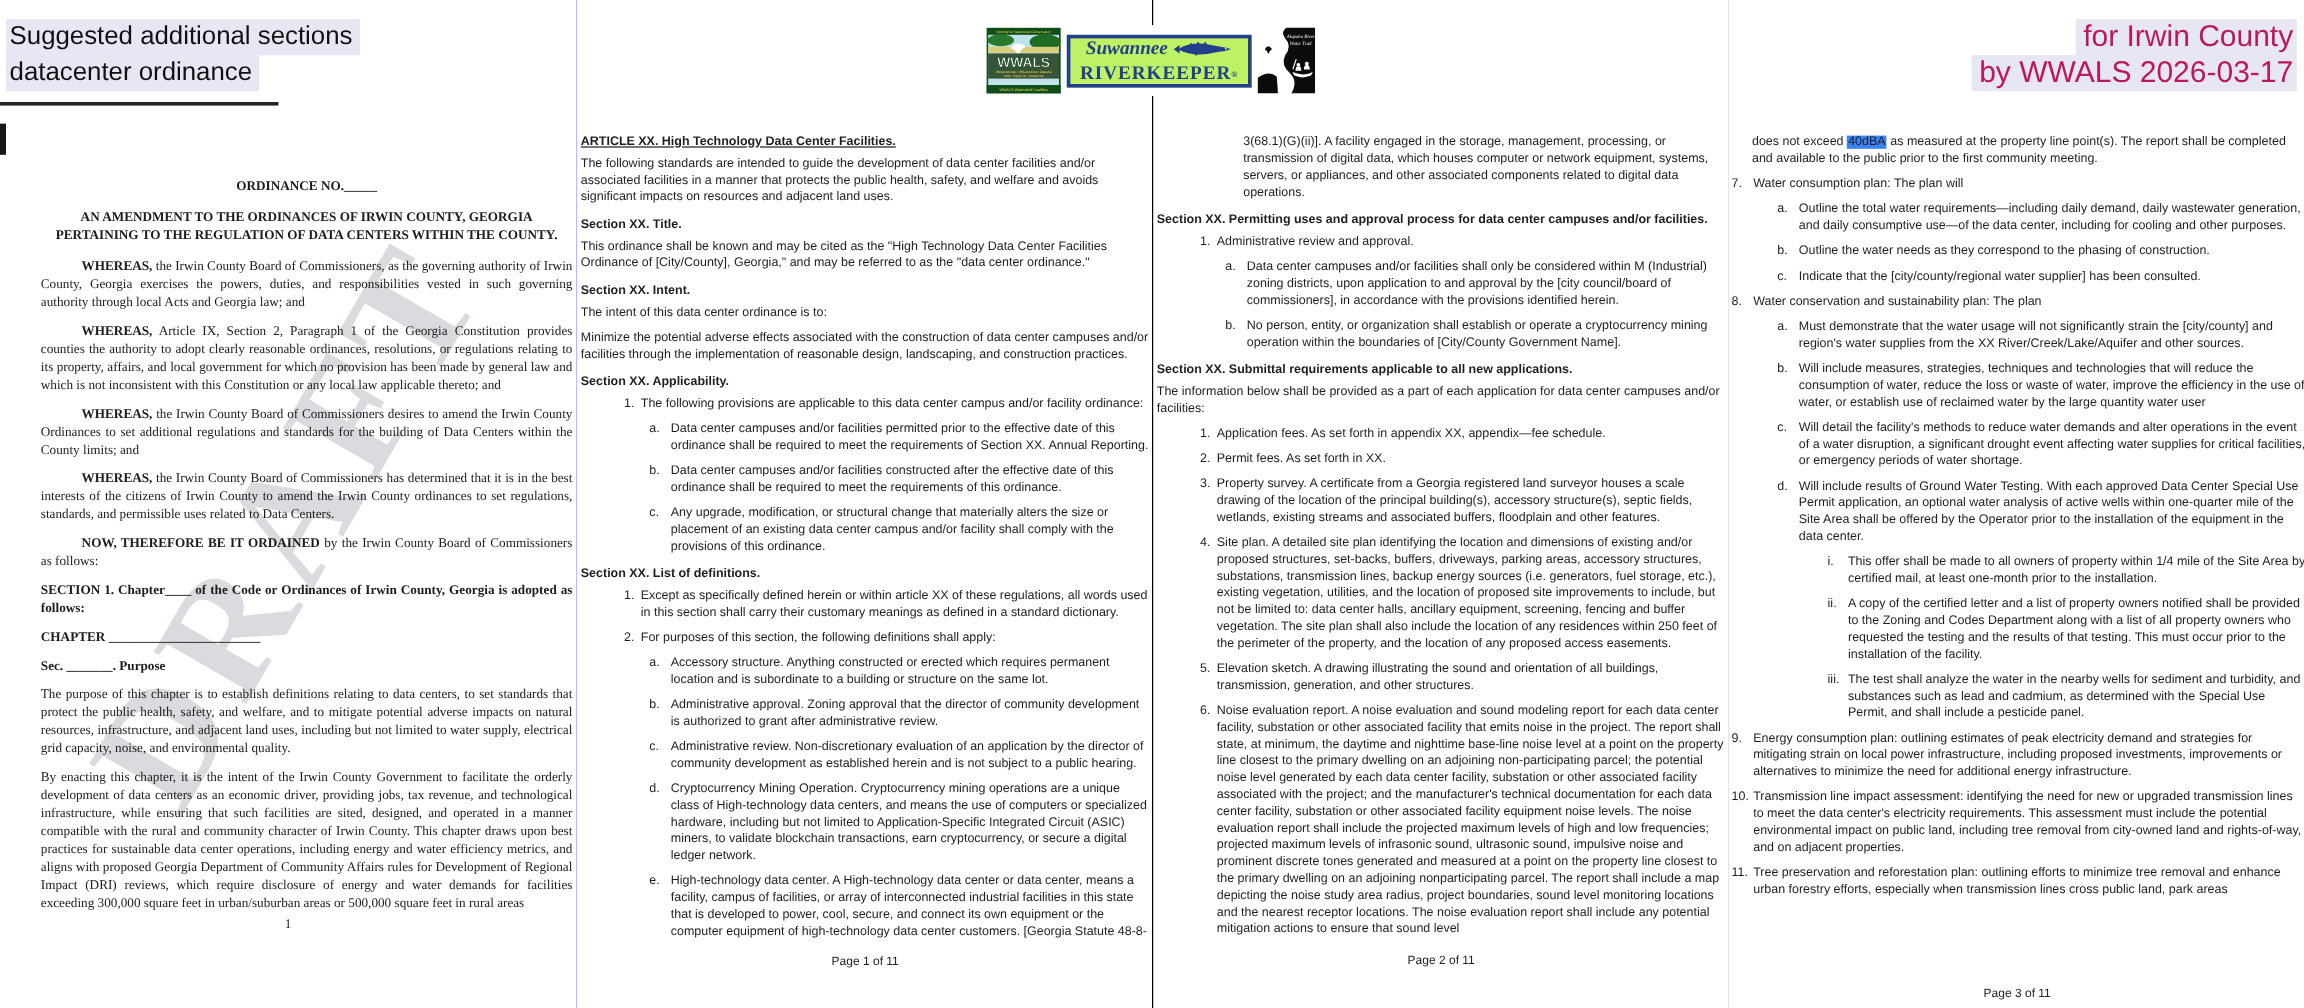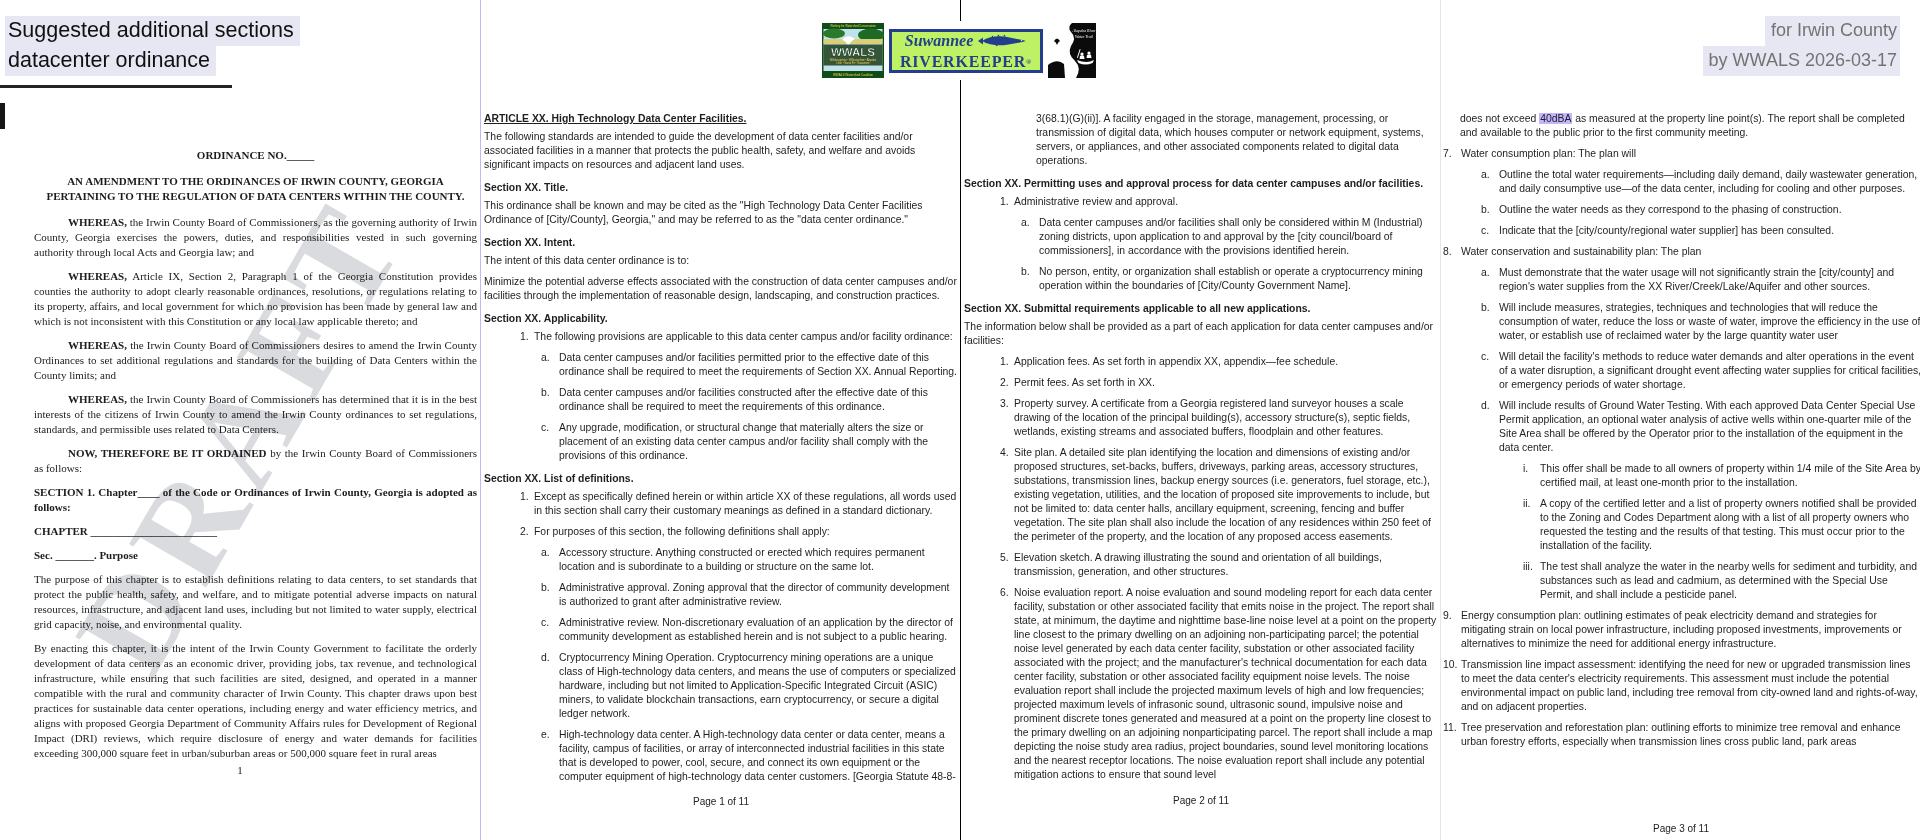"for Irwin County" .title-right { color: #737373 -> #be185d; font-size: 18px -> 25px; right: 20px -> 6px }
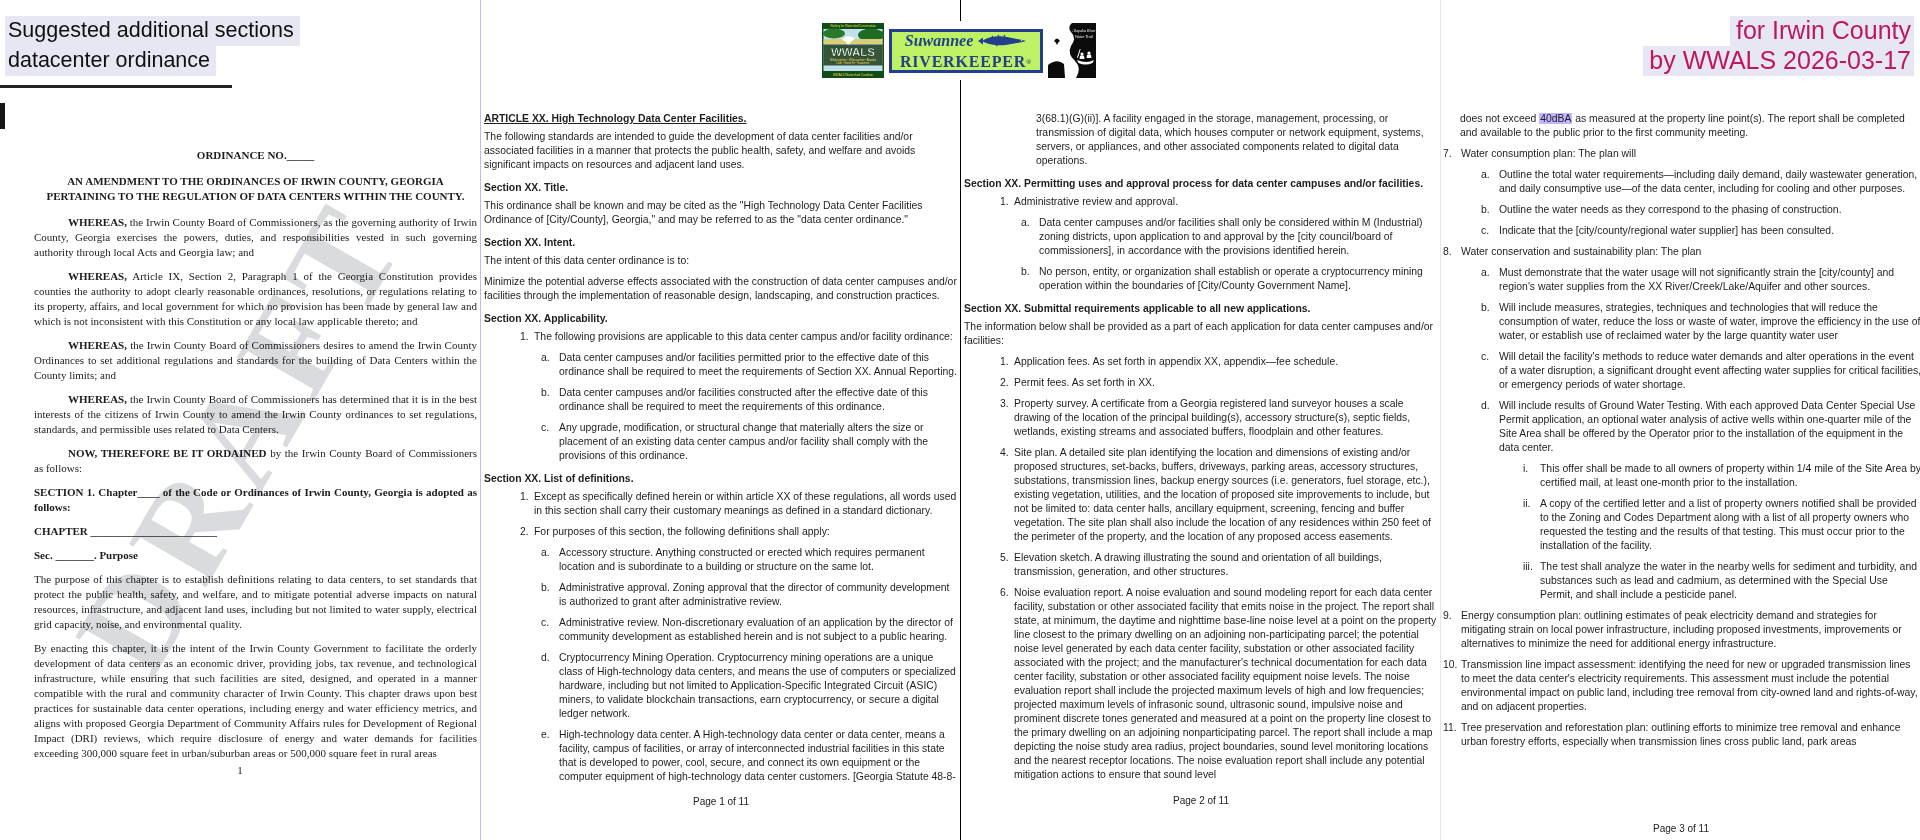"40dBA" .hl { background: #c4b5fd -> #3b82f6 }
